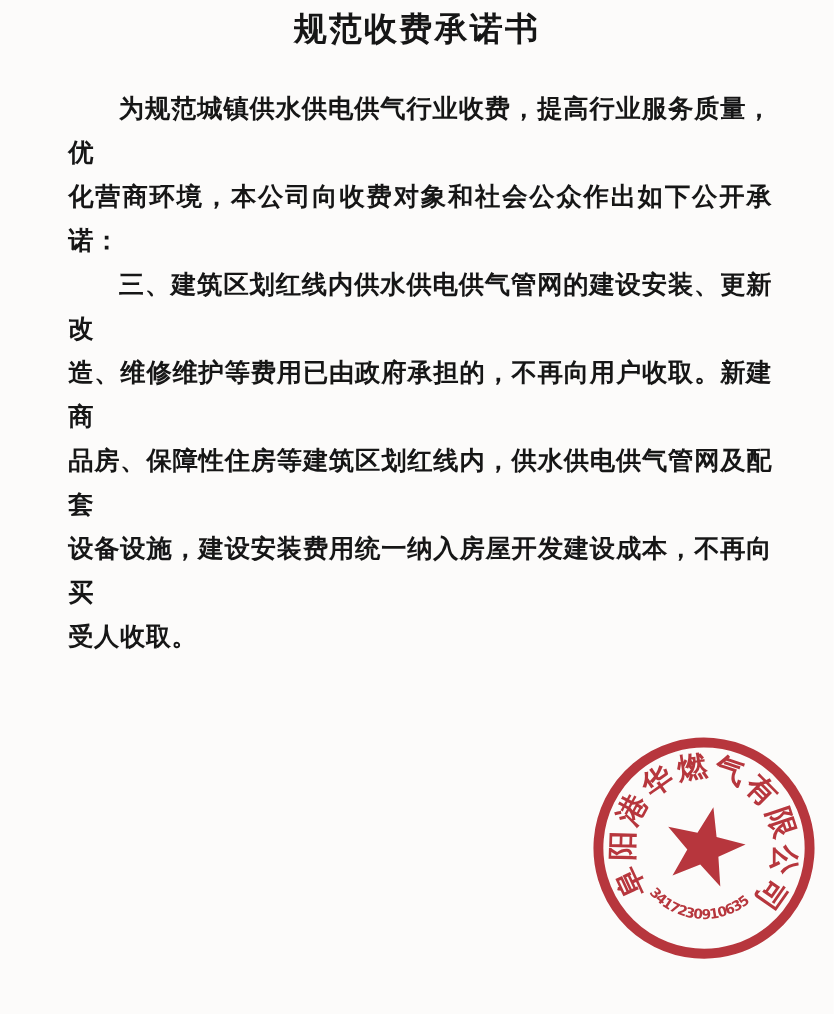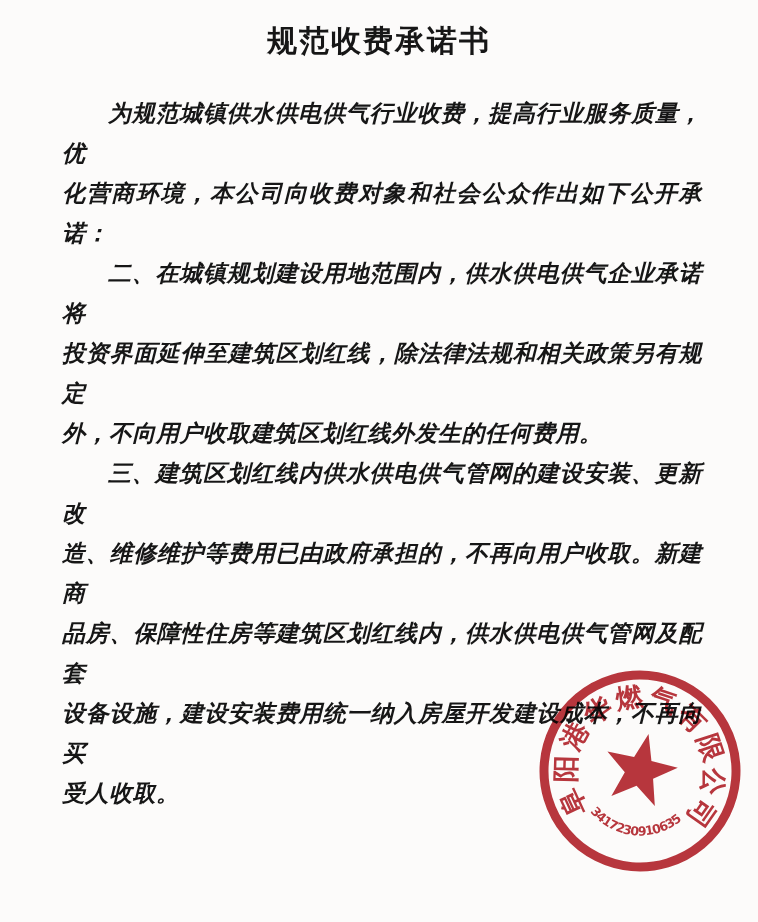"规范收费承诺书" .title { margin: 16px -> 1px }
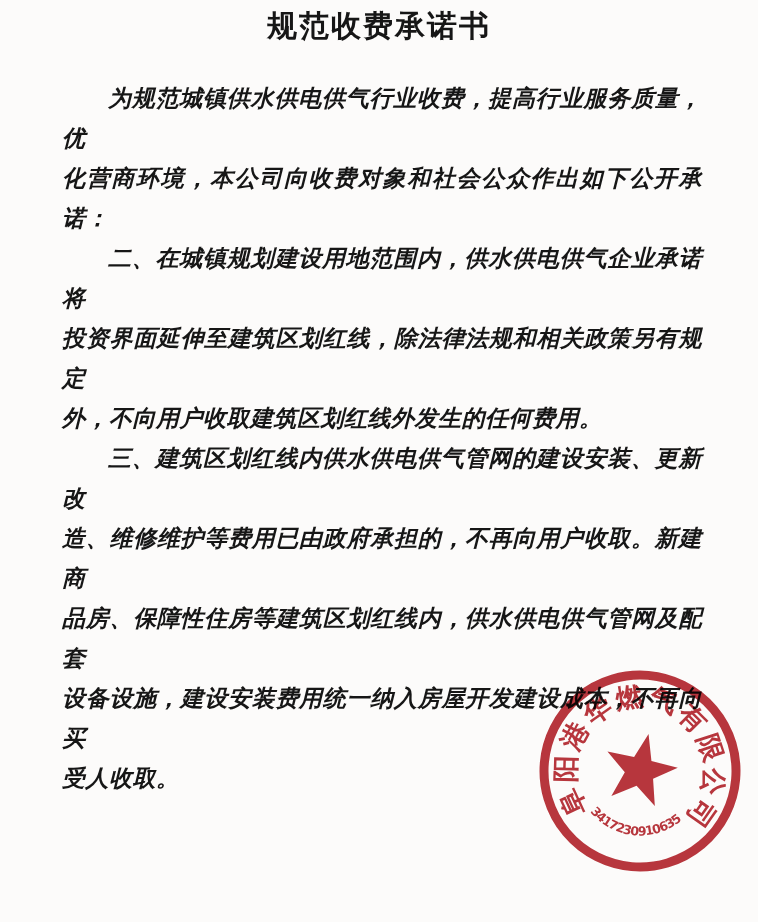"为规范城镇供水供电供气行业收费，提高行业服务质量，优" .para { font-style: italic -> none }
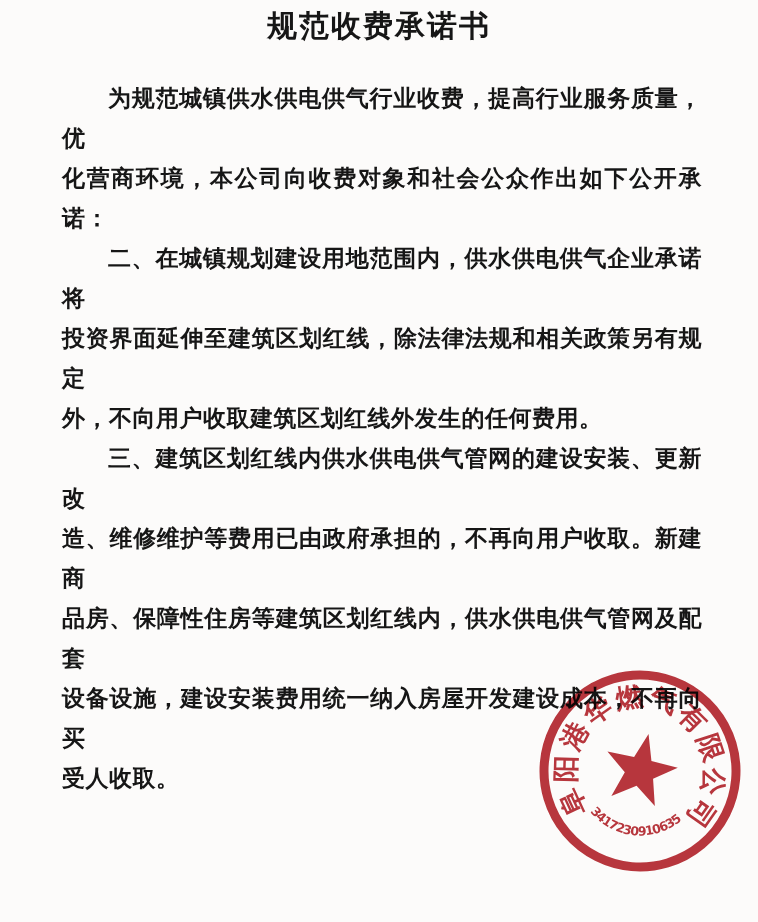"二、在城镇规划建设用地范围内，供水供电供气企业承诺将" p.para { html: <p>二、在城镇规划建设用地范围内，供水供电供气企业承诺将 投资界面延伸至建筑区划红线，除法律法规和相关政策另有规定 外，不向用户收取建筑区划红线外发生的任何费用。</p> -> none }
